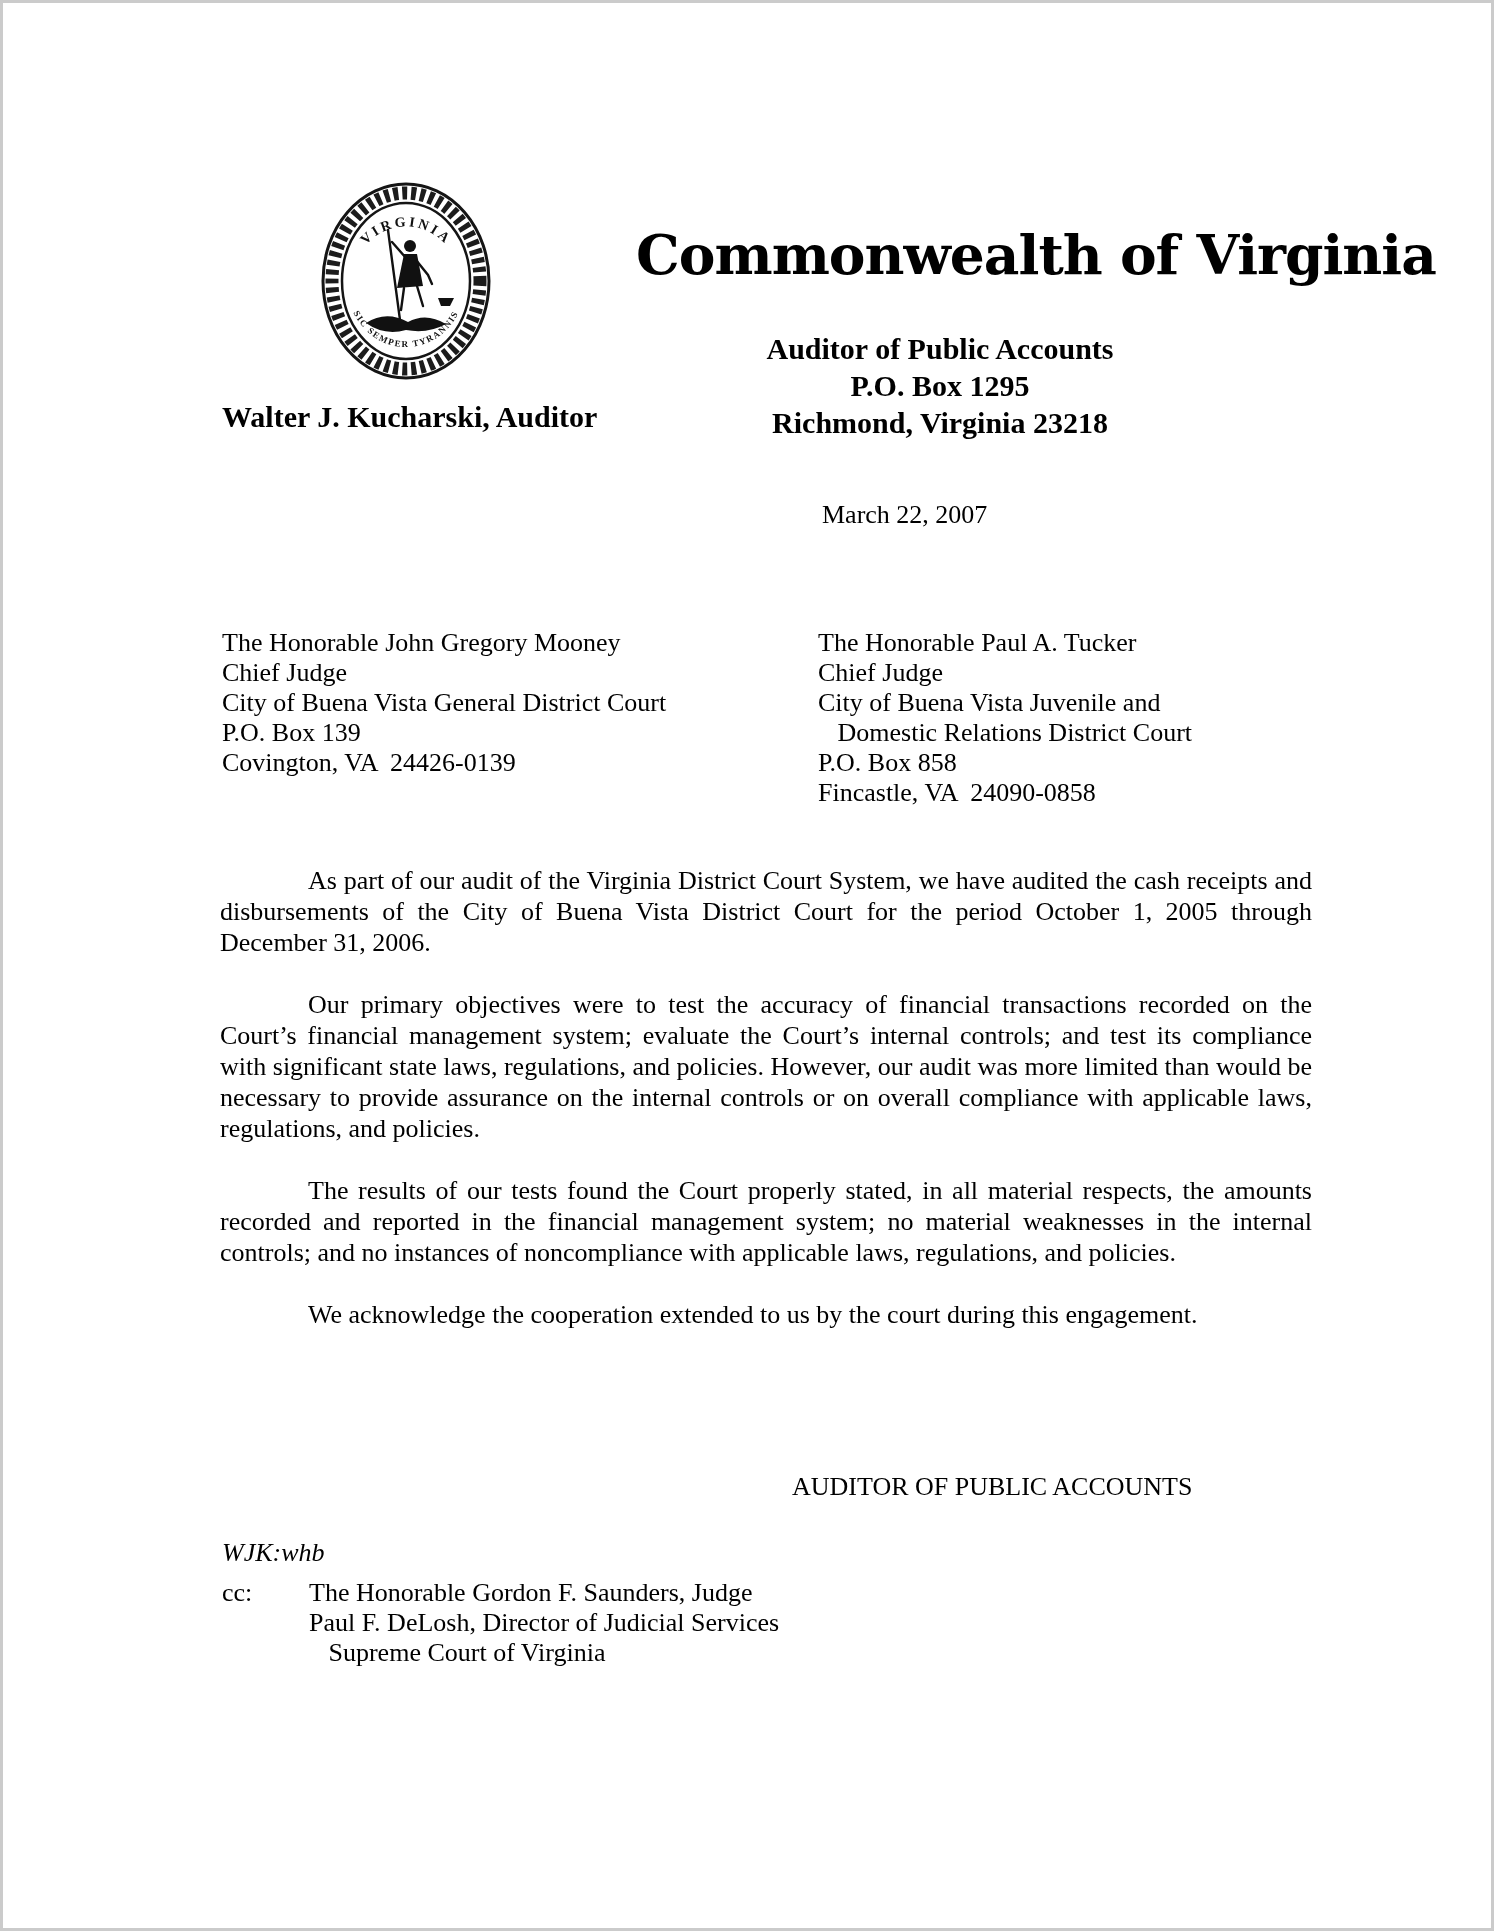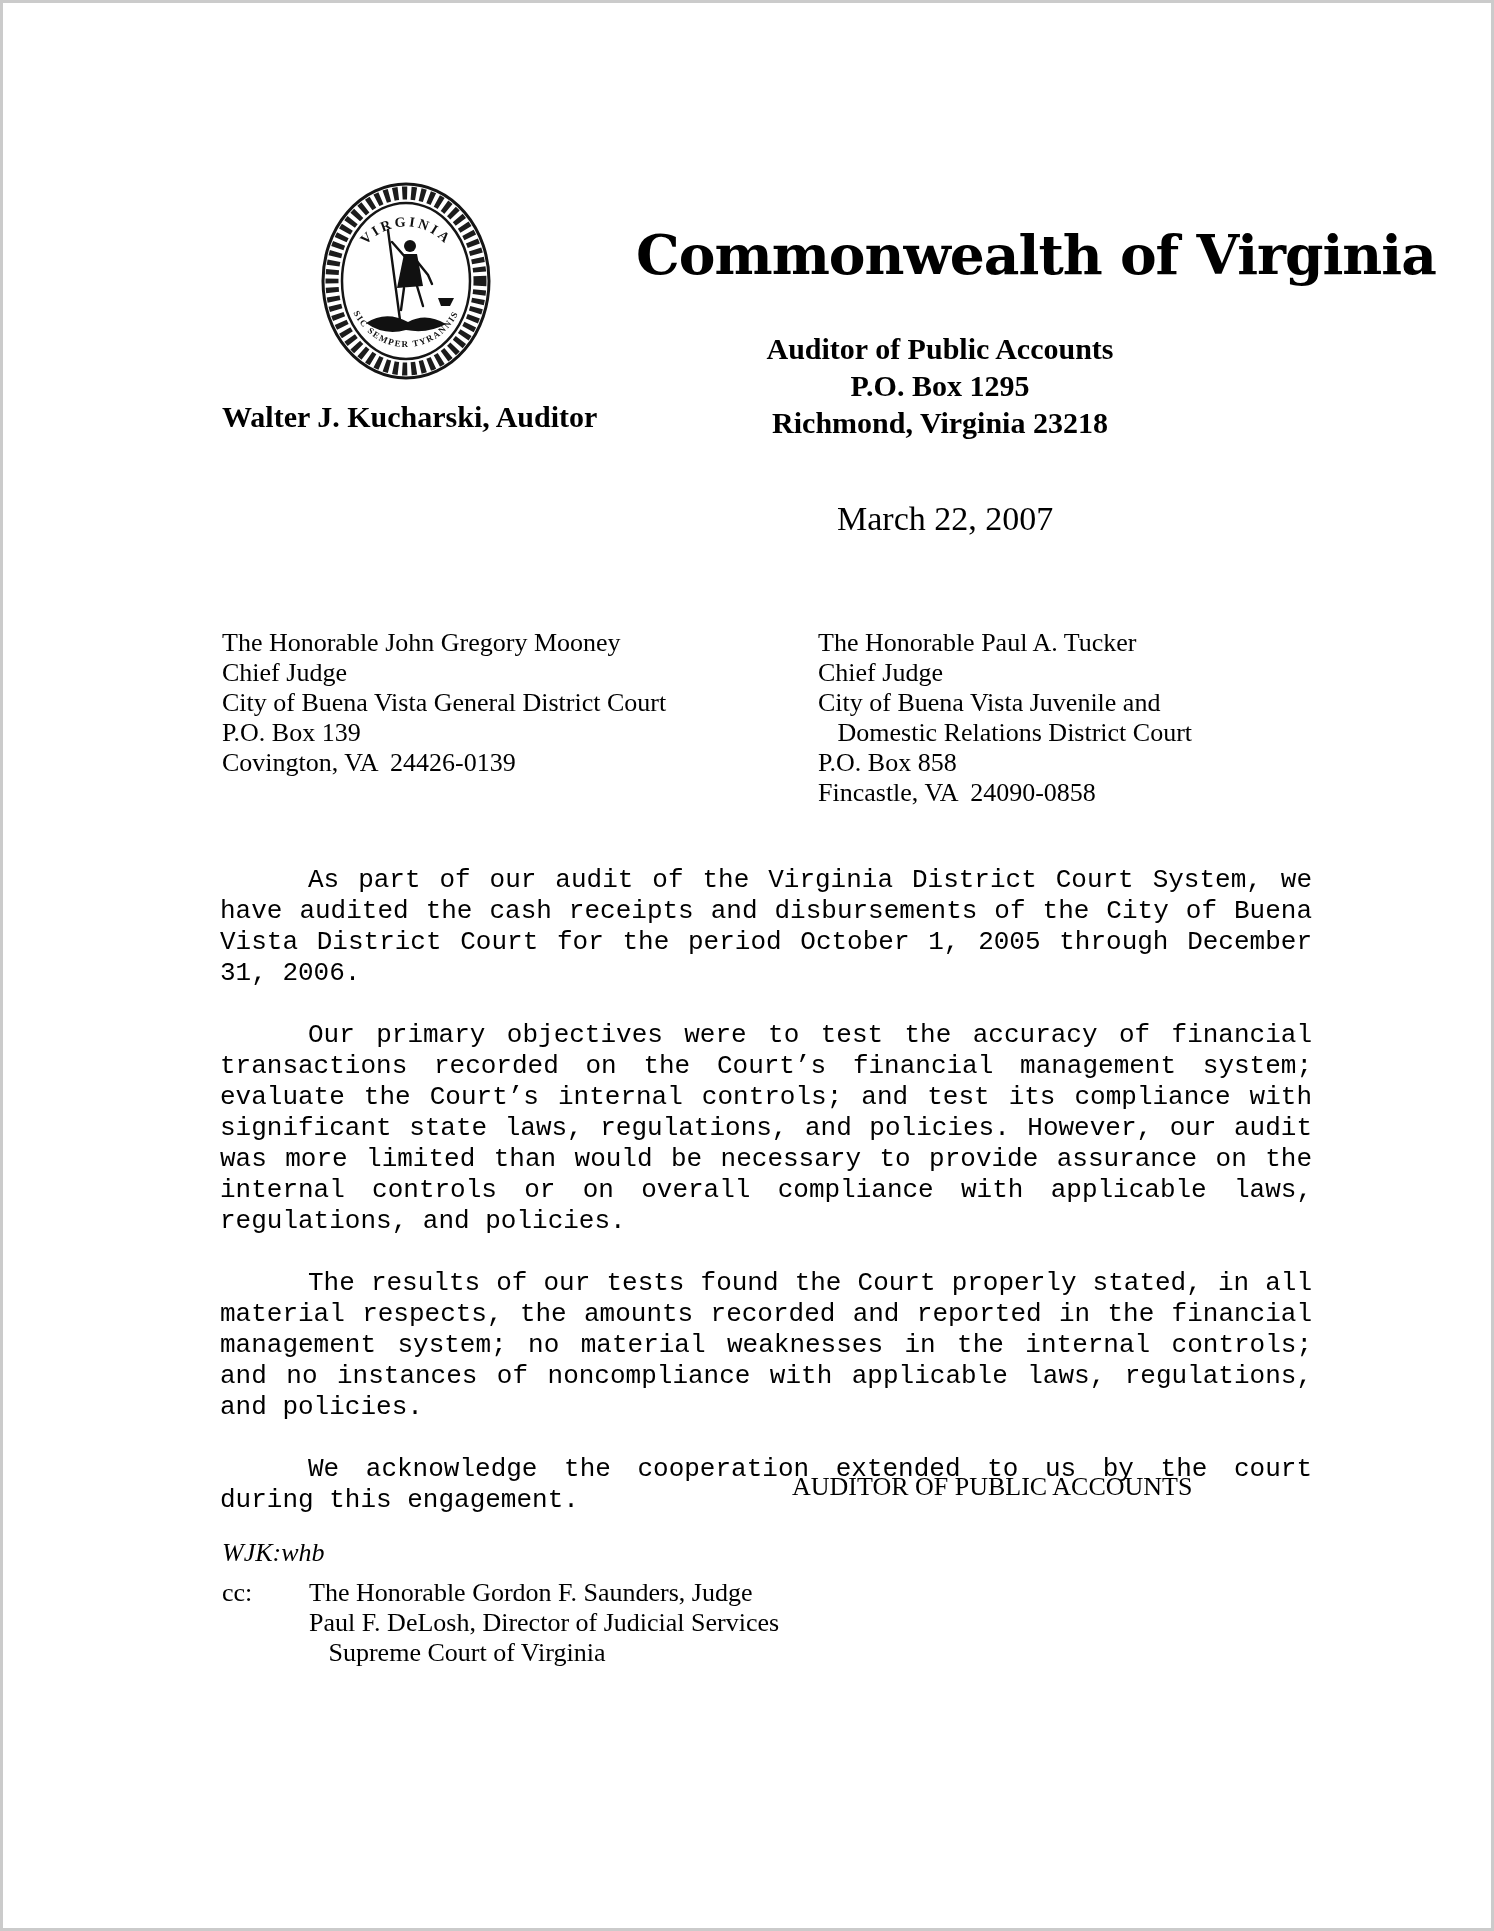"March 22, 2007" .date { font-size: 34px -> 26px; margin-left: 15px -> none }
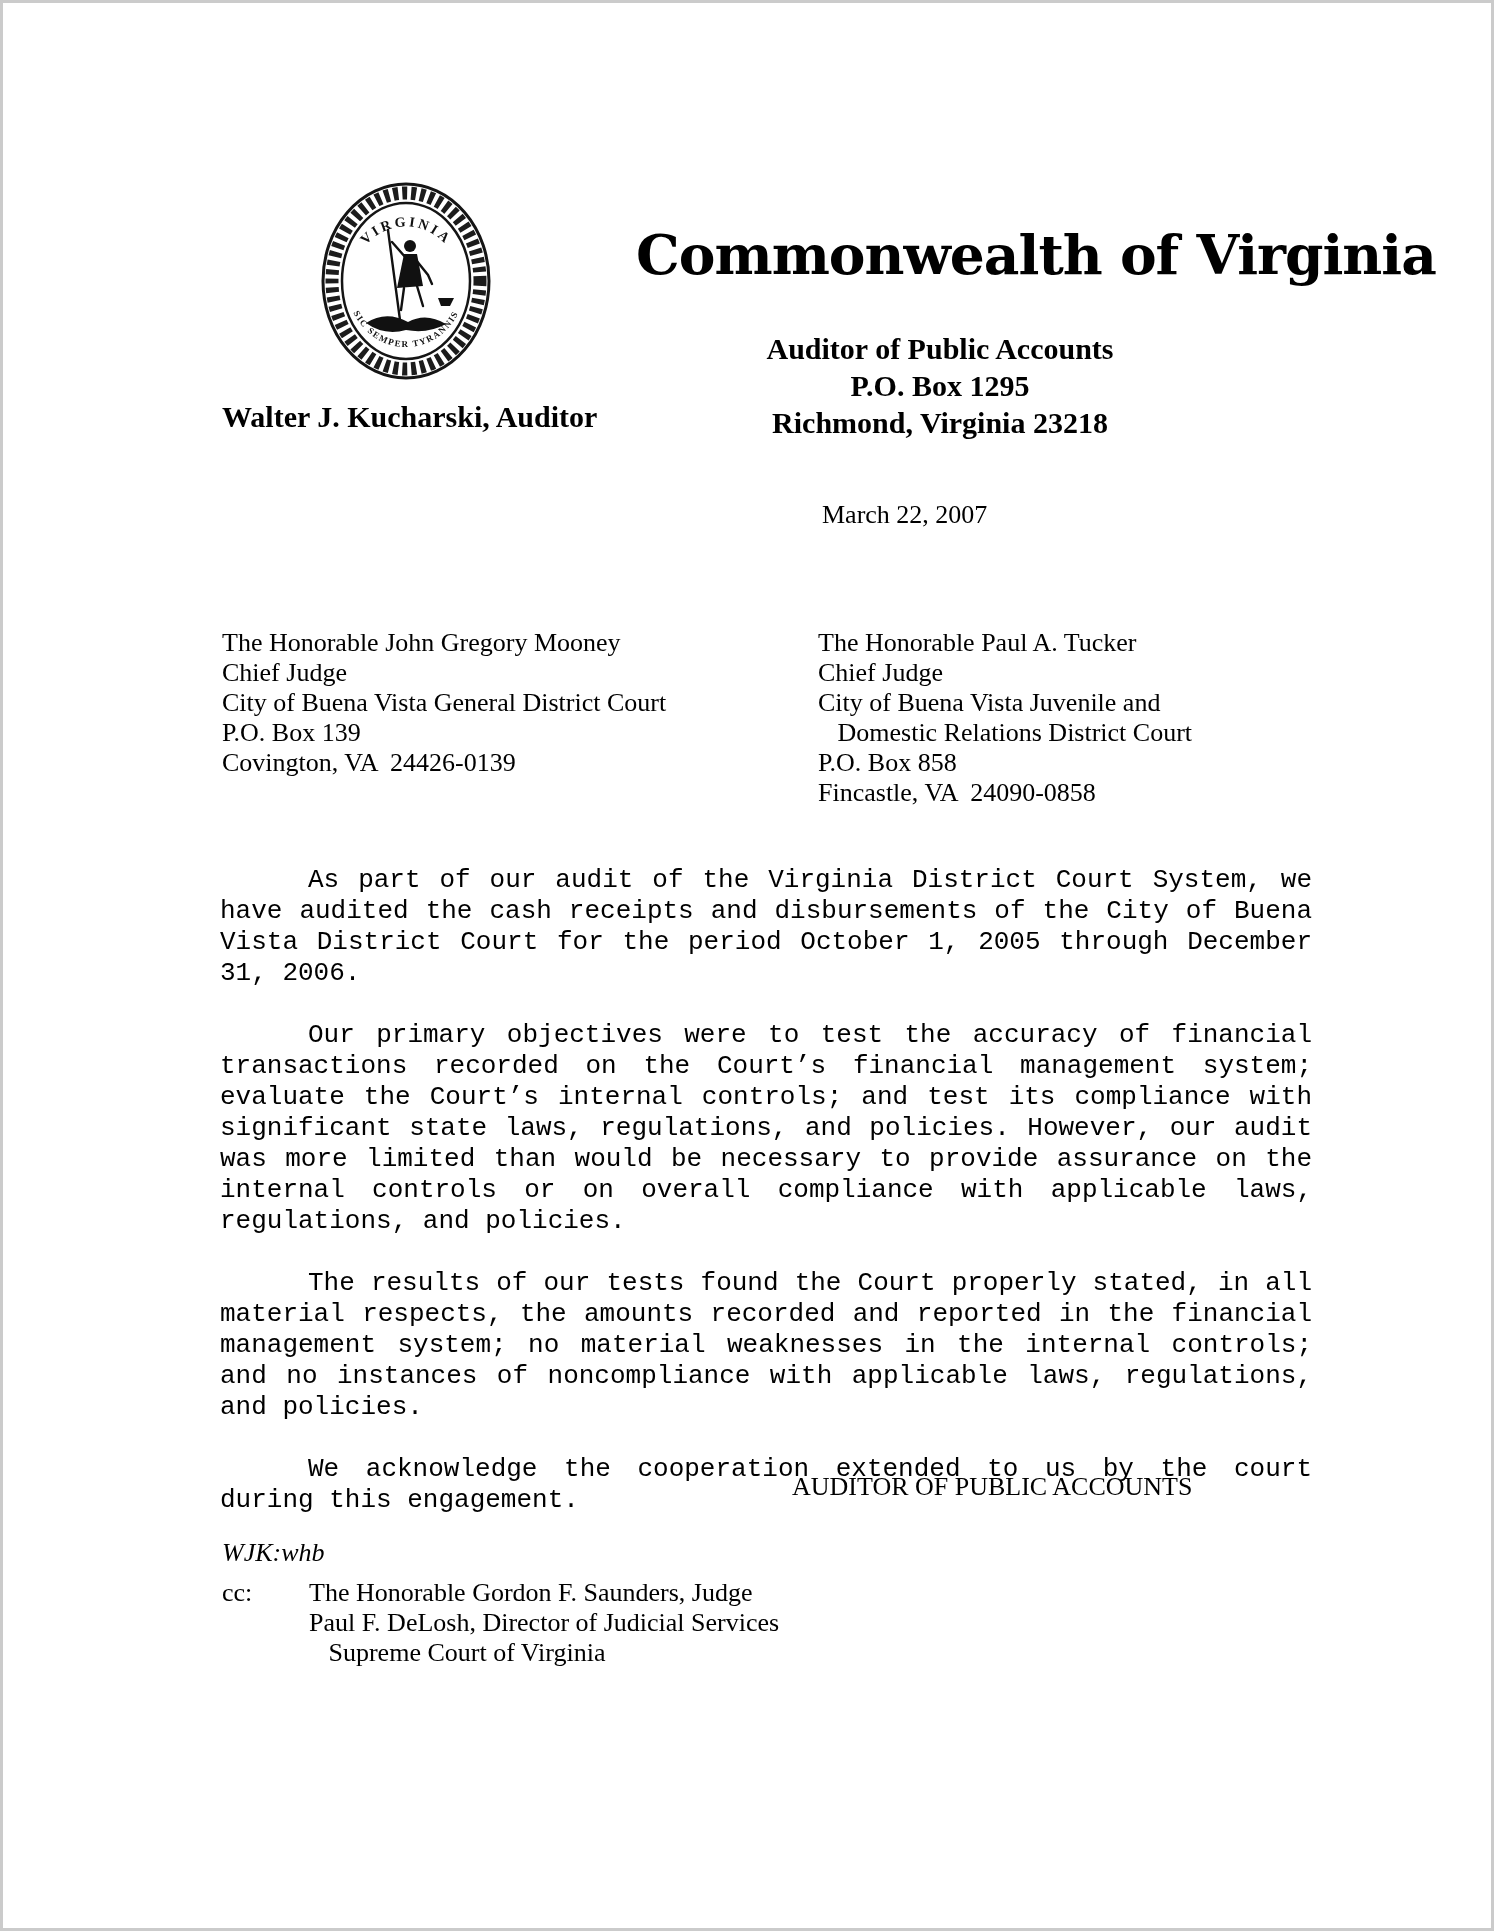"As part of our audit" .para { font-family: Liberation Mono, monospace -> none }
